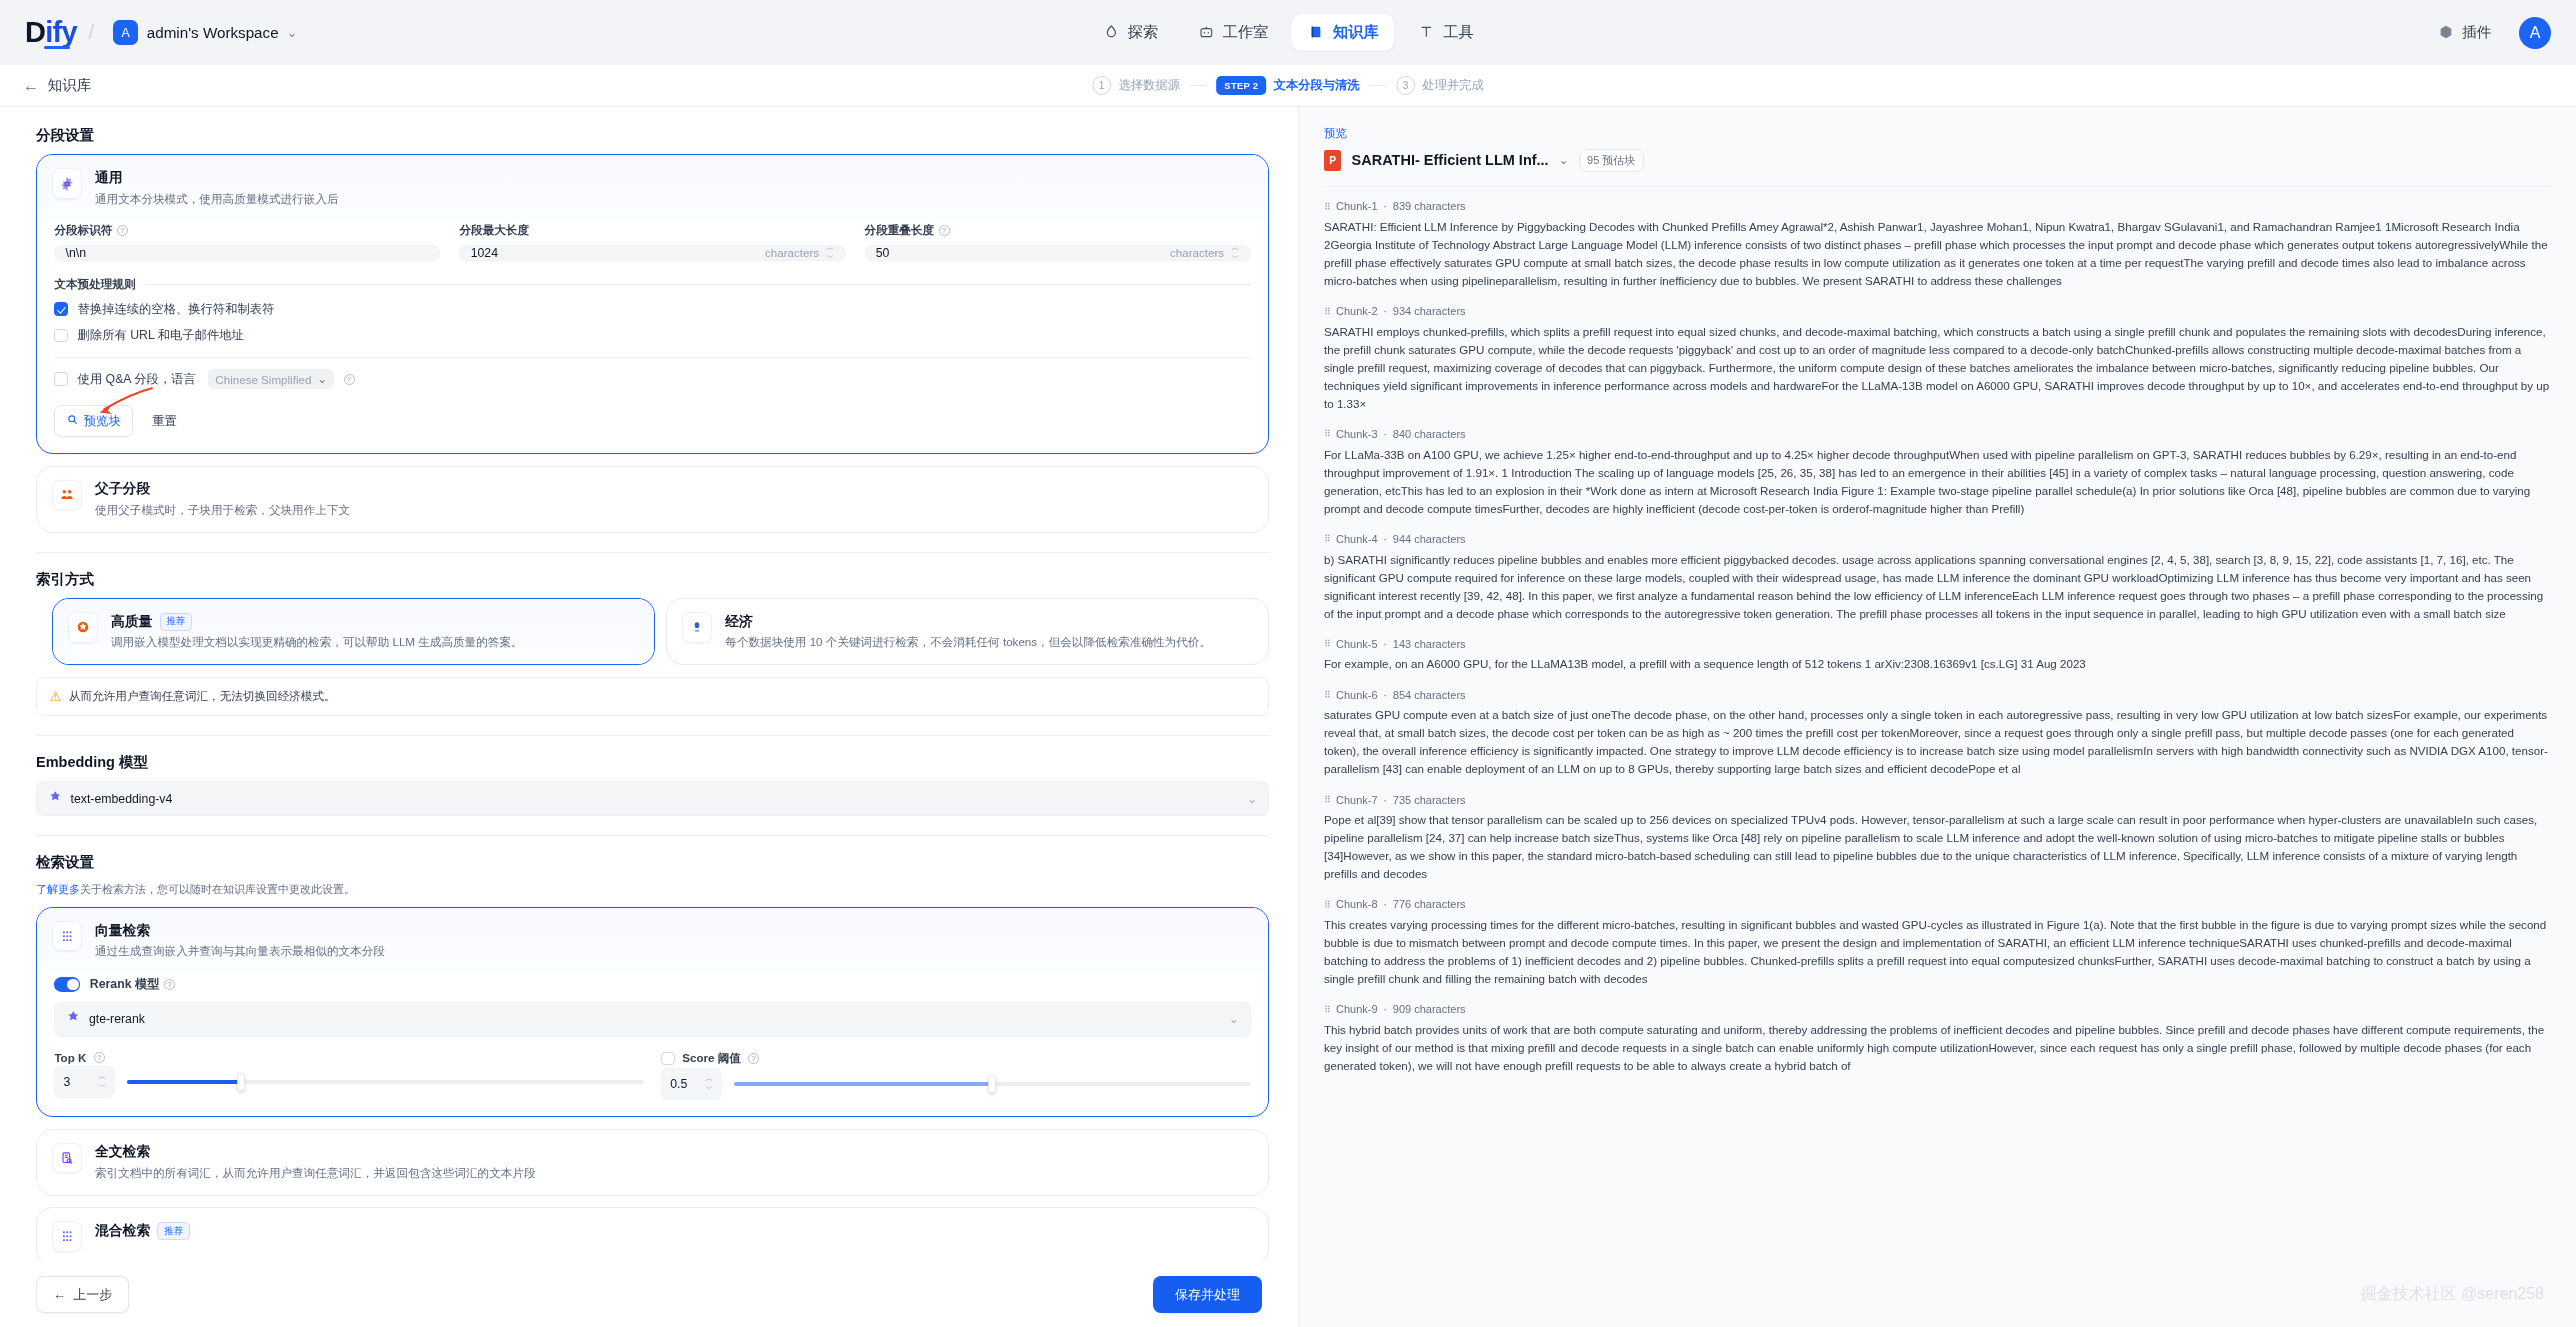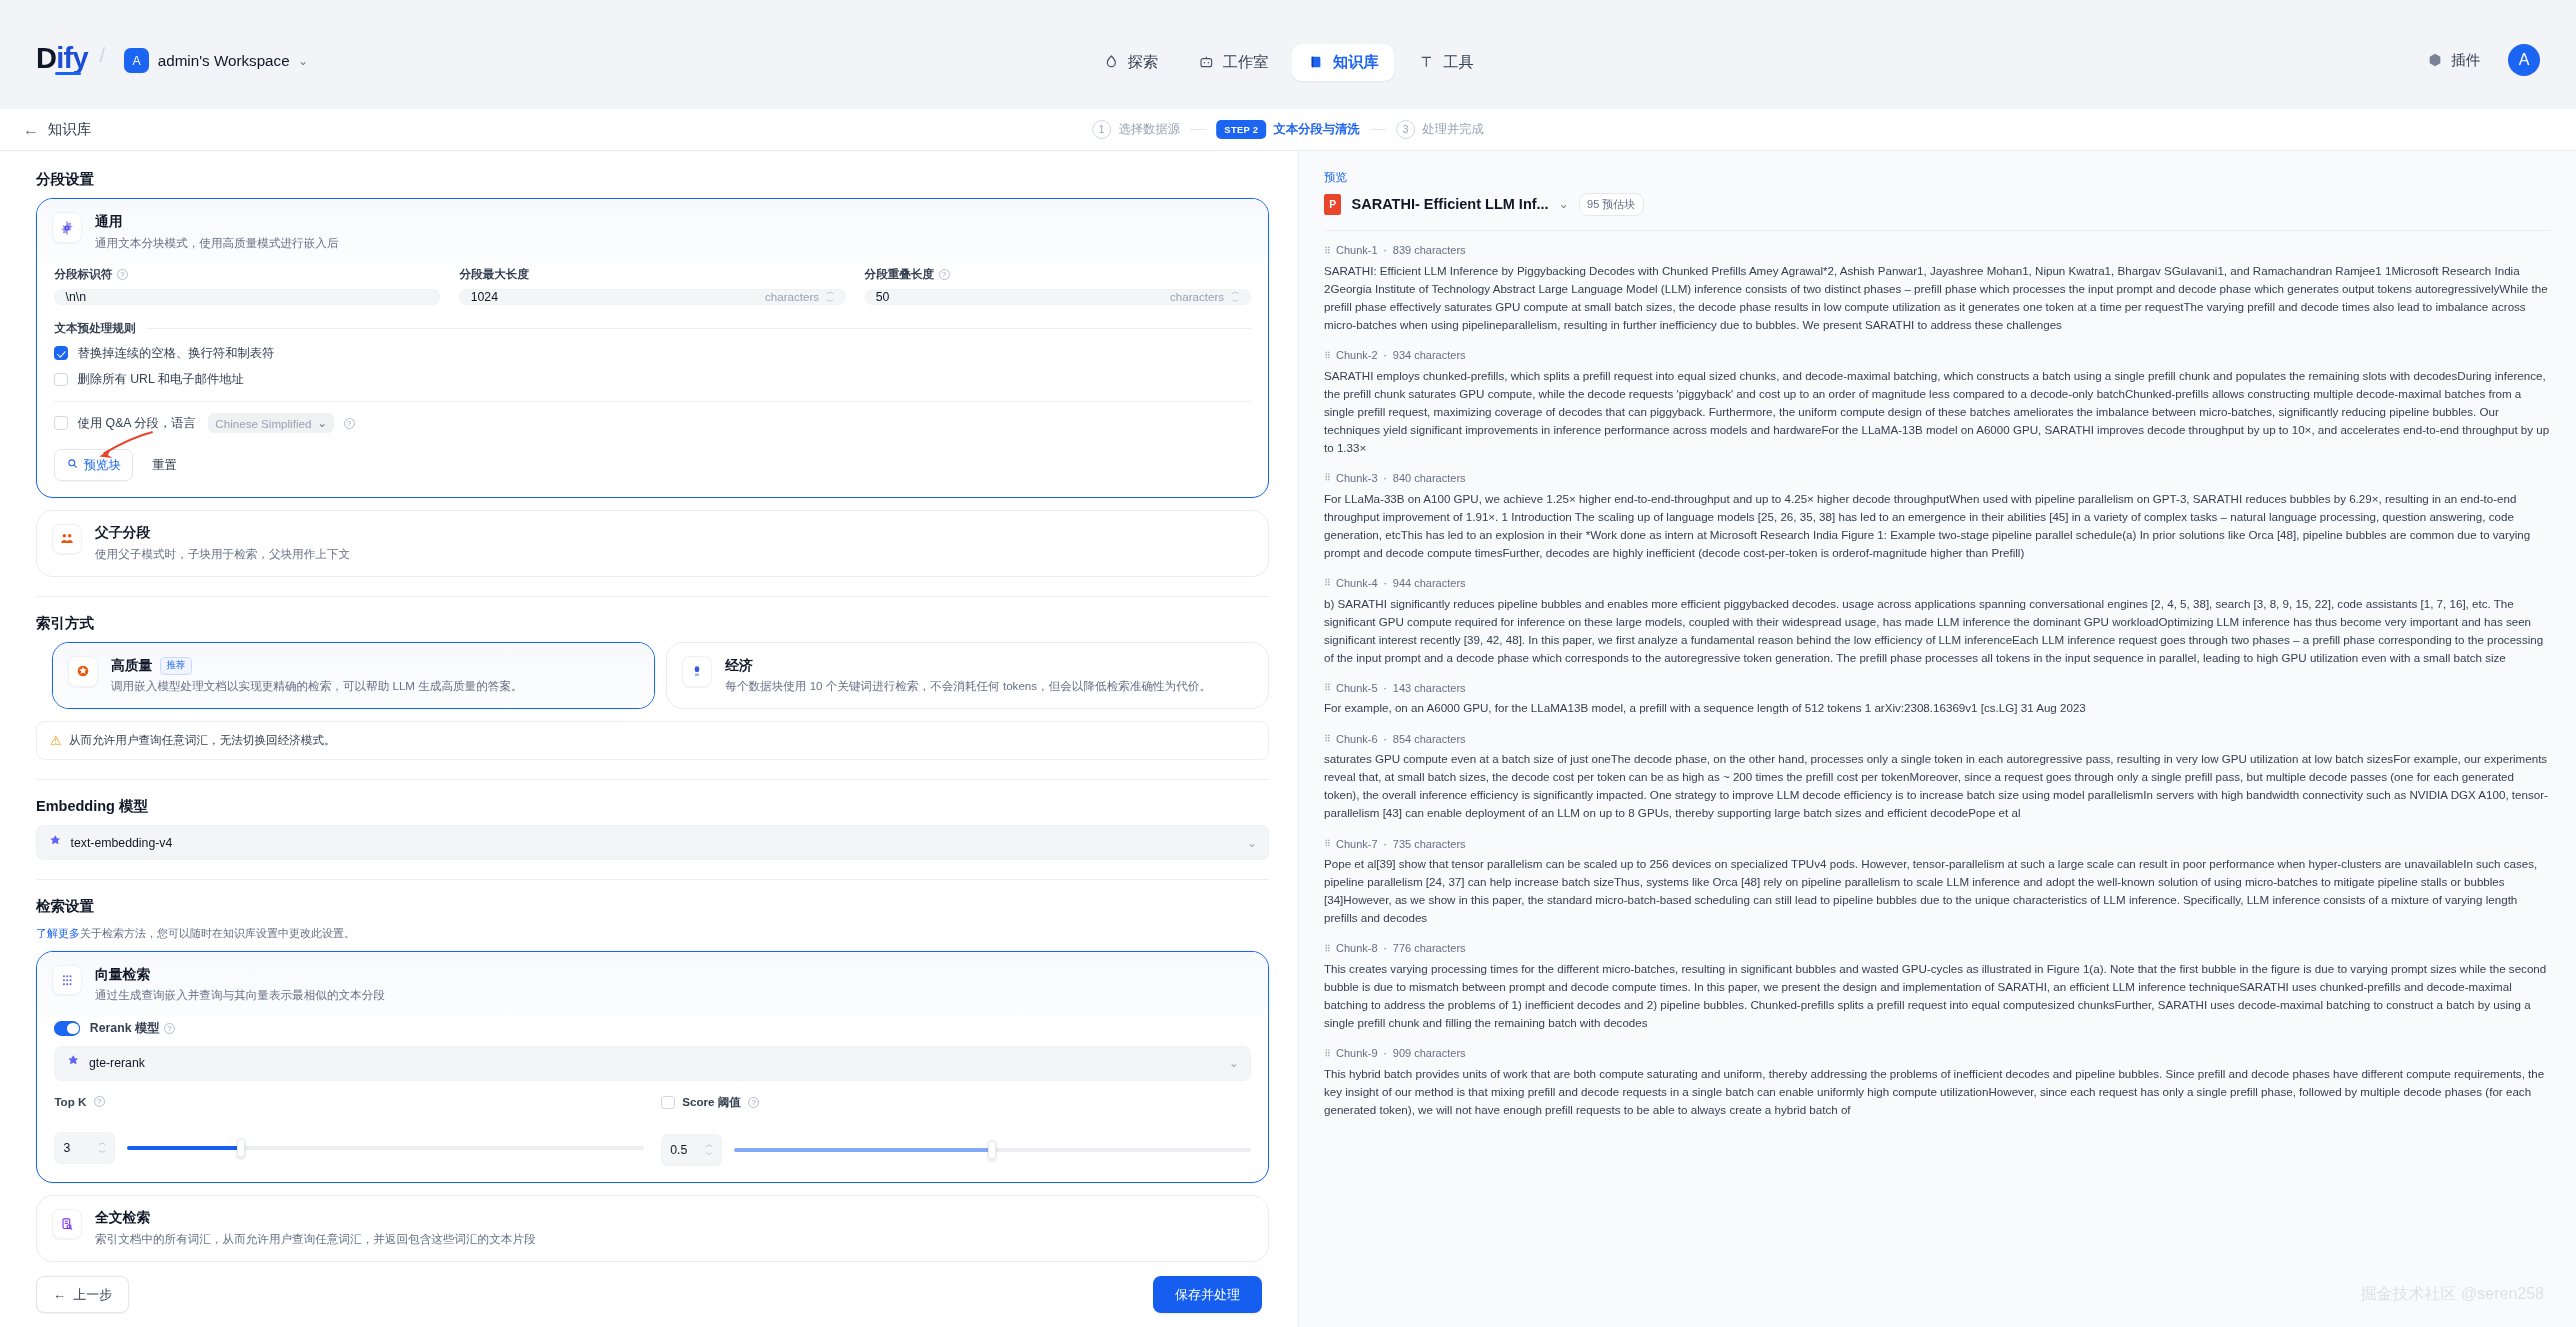"Dify" .topbar { align-items: flex-start -> center; margin-top: 44px -> none; padding: 0 36px -> 0 25px }
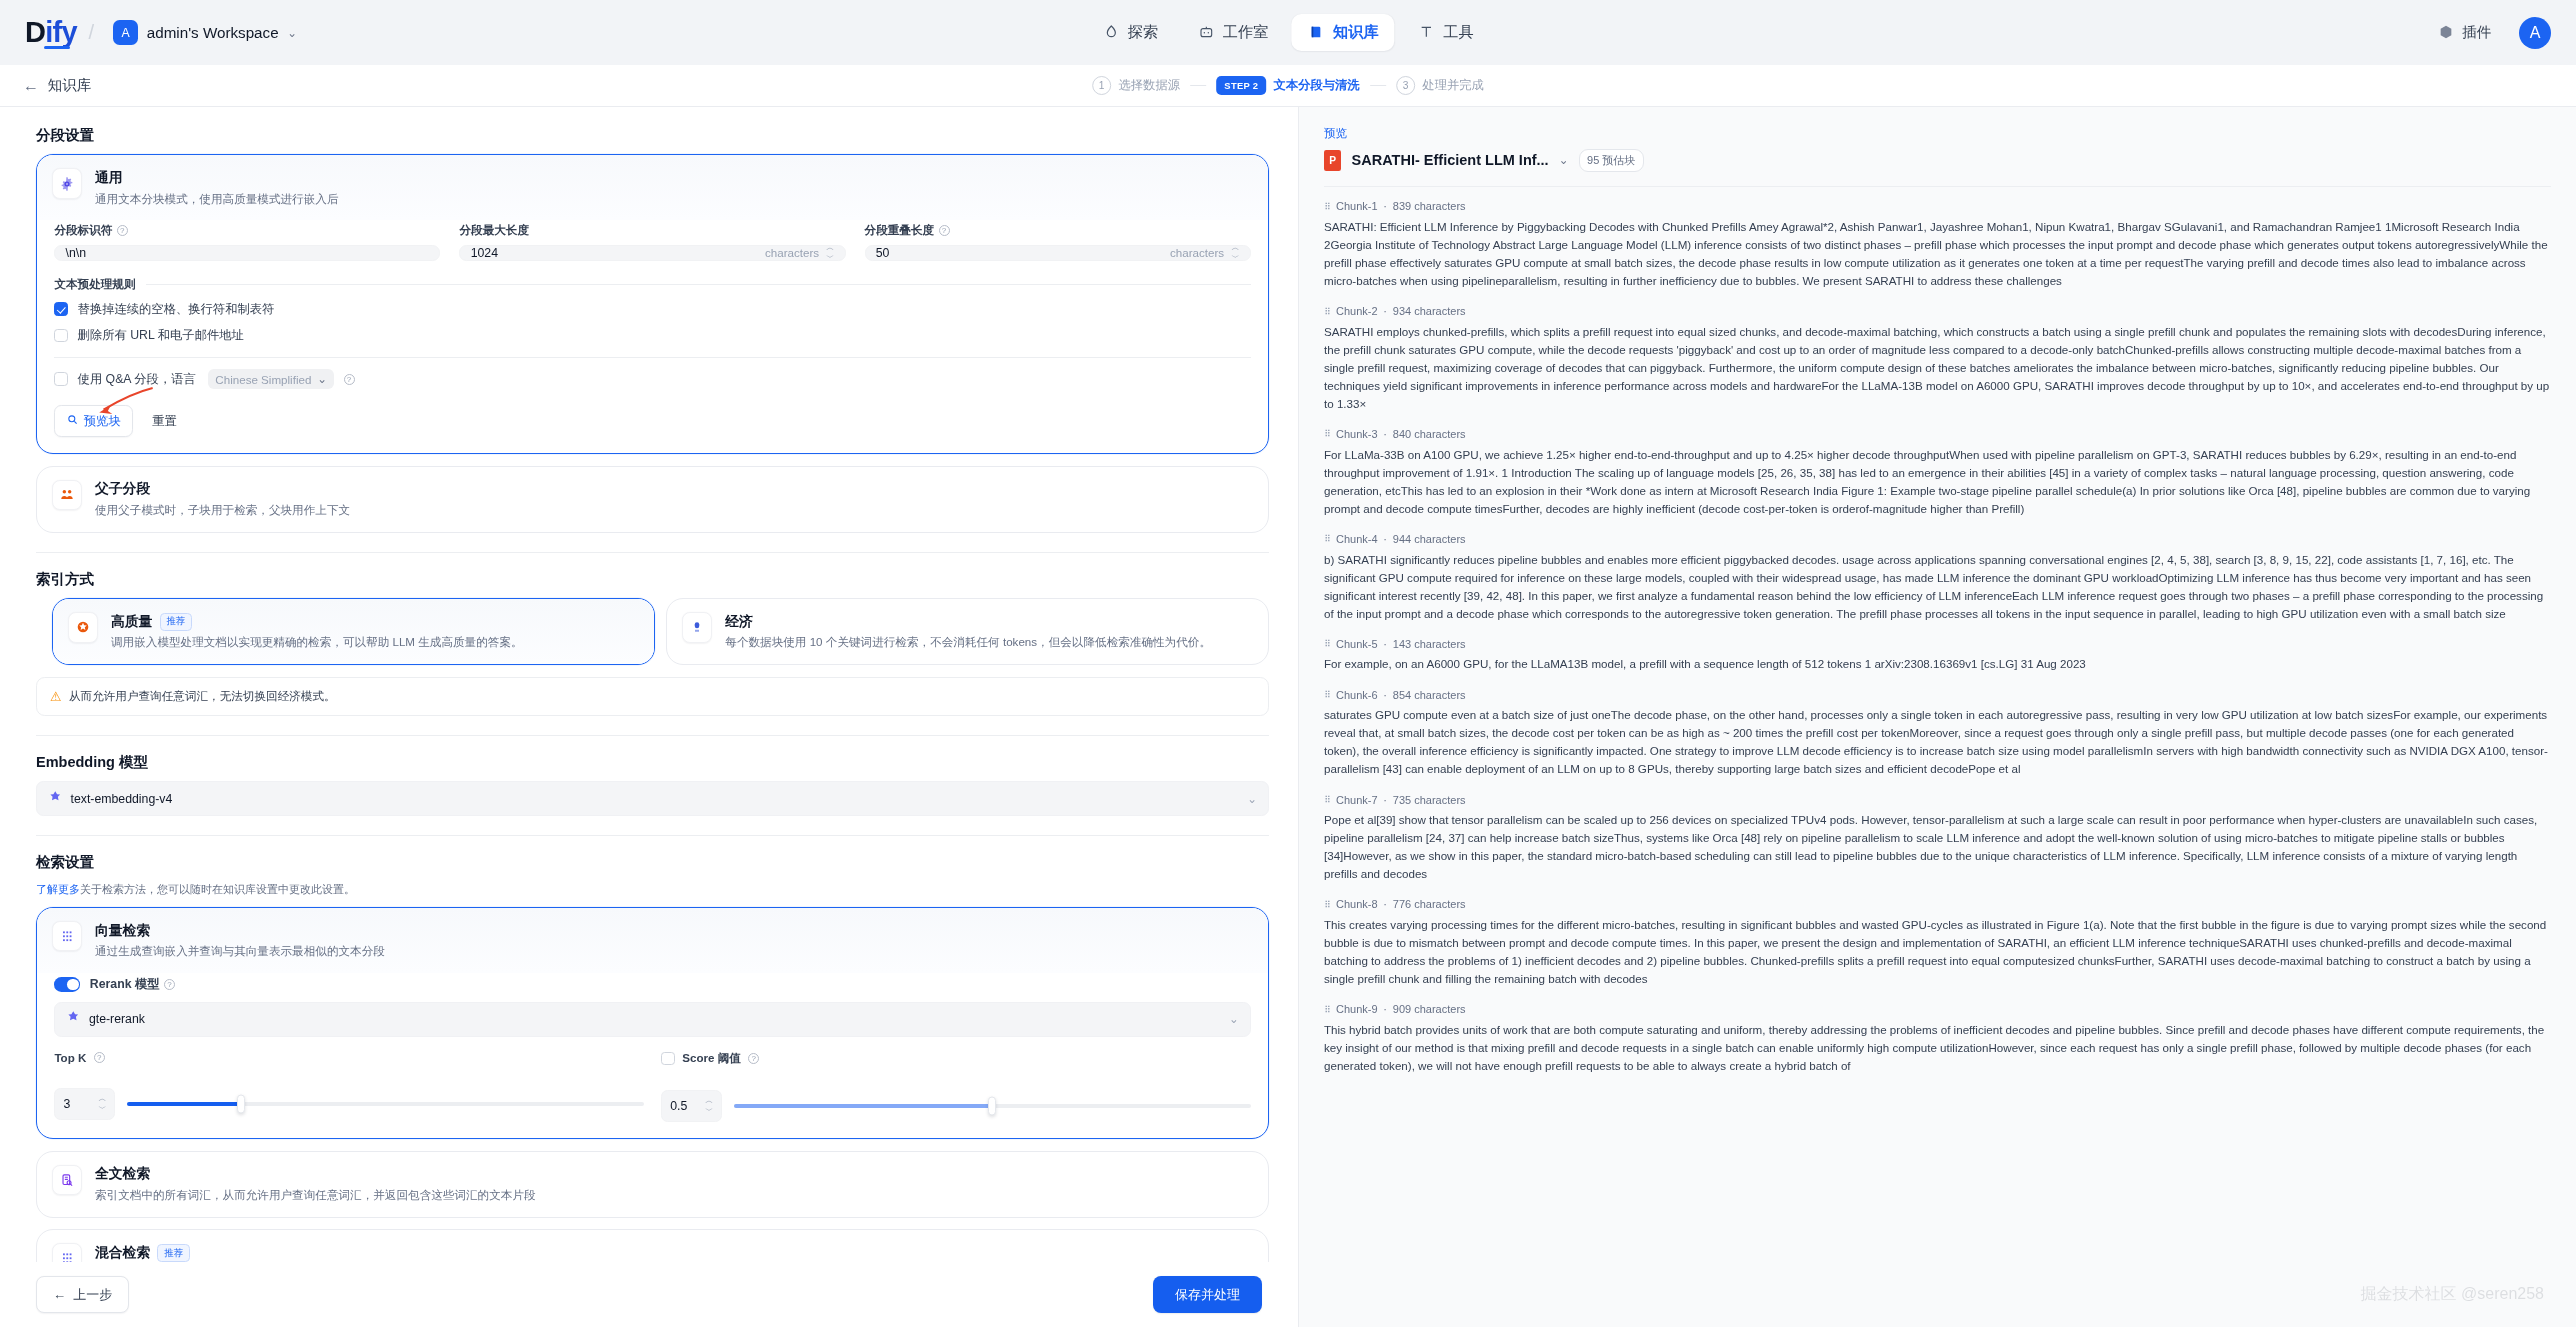"Top K" .slider-head { margin-bottom: 24px -> 2px }
